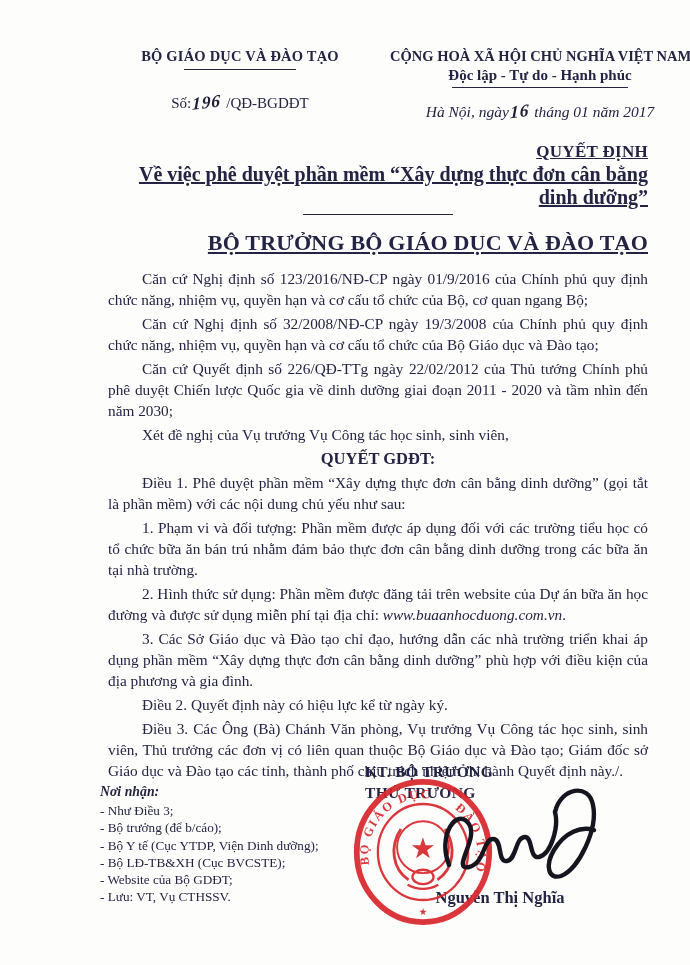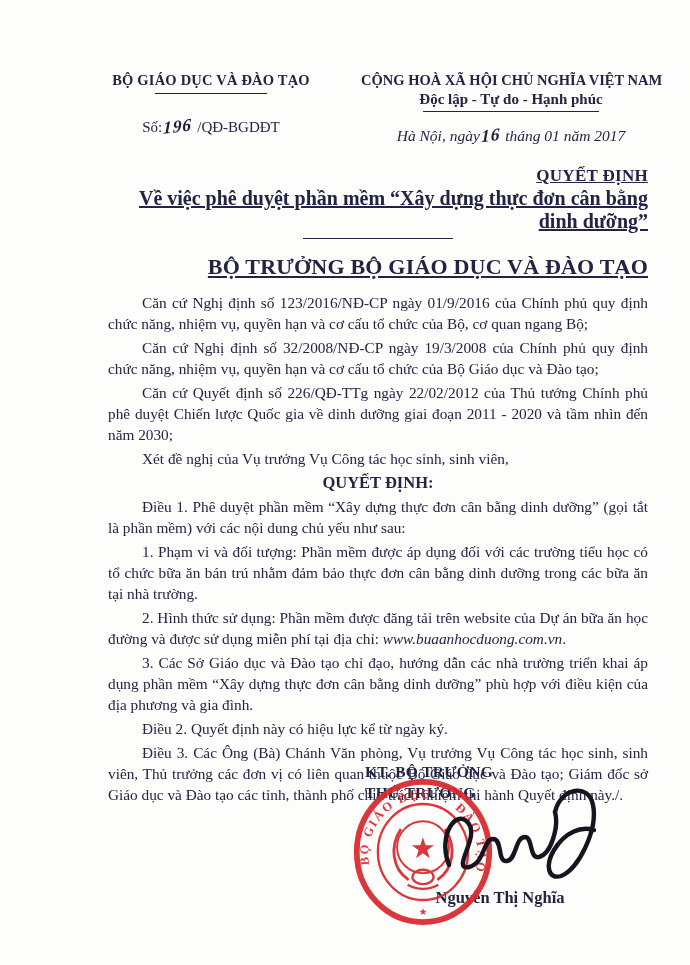"BỘ GIÁO DỤC VÀ ĐÀO" .header-row { justify-content: none -> flex-end; padding-top: 72px -> 48px }
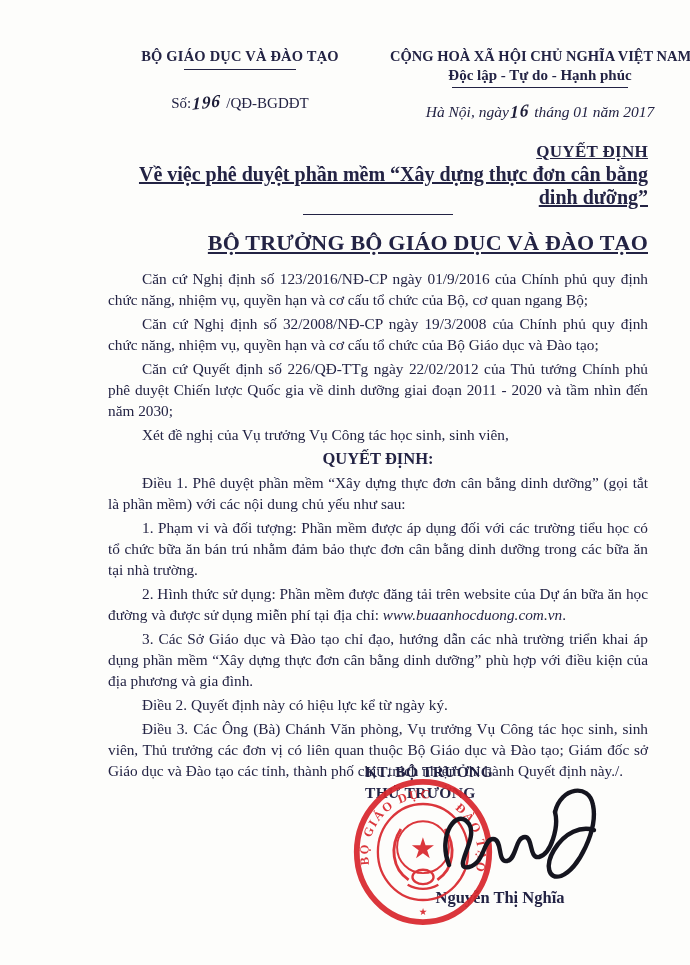"QUYẾT ĐỊNH:" p.d-heading { text: ĐỊNH -> GDĐT }
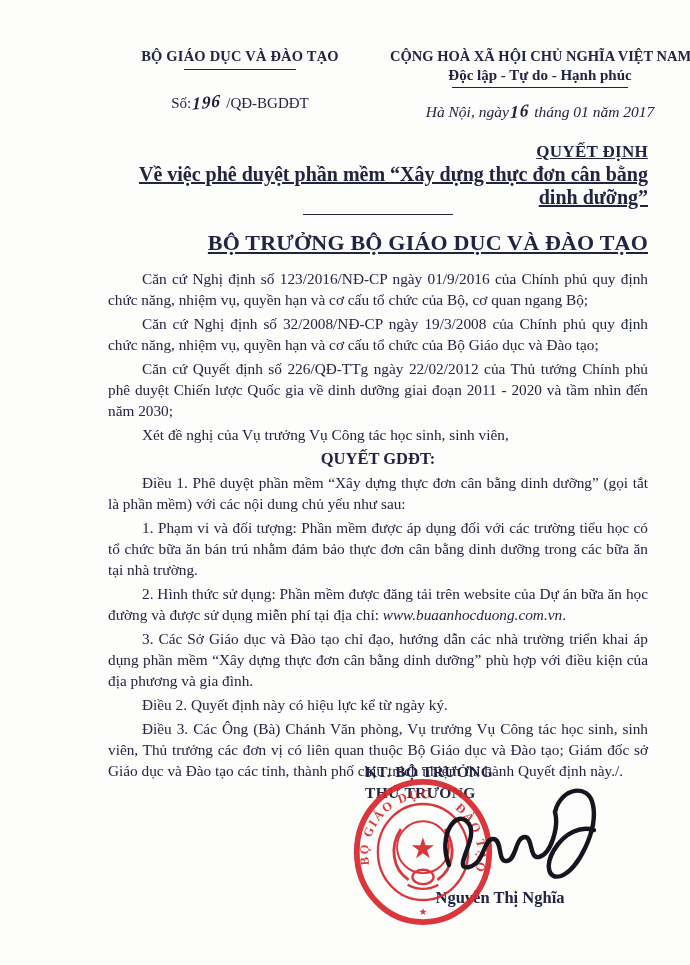"Nơi nhận:" div.recipients { html: none -> <div> <div>Nơi nhận:</div> <div>- Như Điều 3;</div> <div>- Bộ trưởng (để b/cáo);</div> <div>- Bộ Y tế (Cục YTDP, Viện Dinh dưỡng);</div> <div>- Bộ LĐ-TB&amp;XH (Cục BVCSTE);</div> <div>- Website của Bộ GDĐT;</div> <div>- Lưu: VT, Vụ CTHSSV.</div> </div> }
